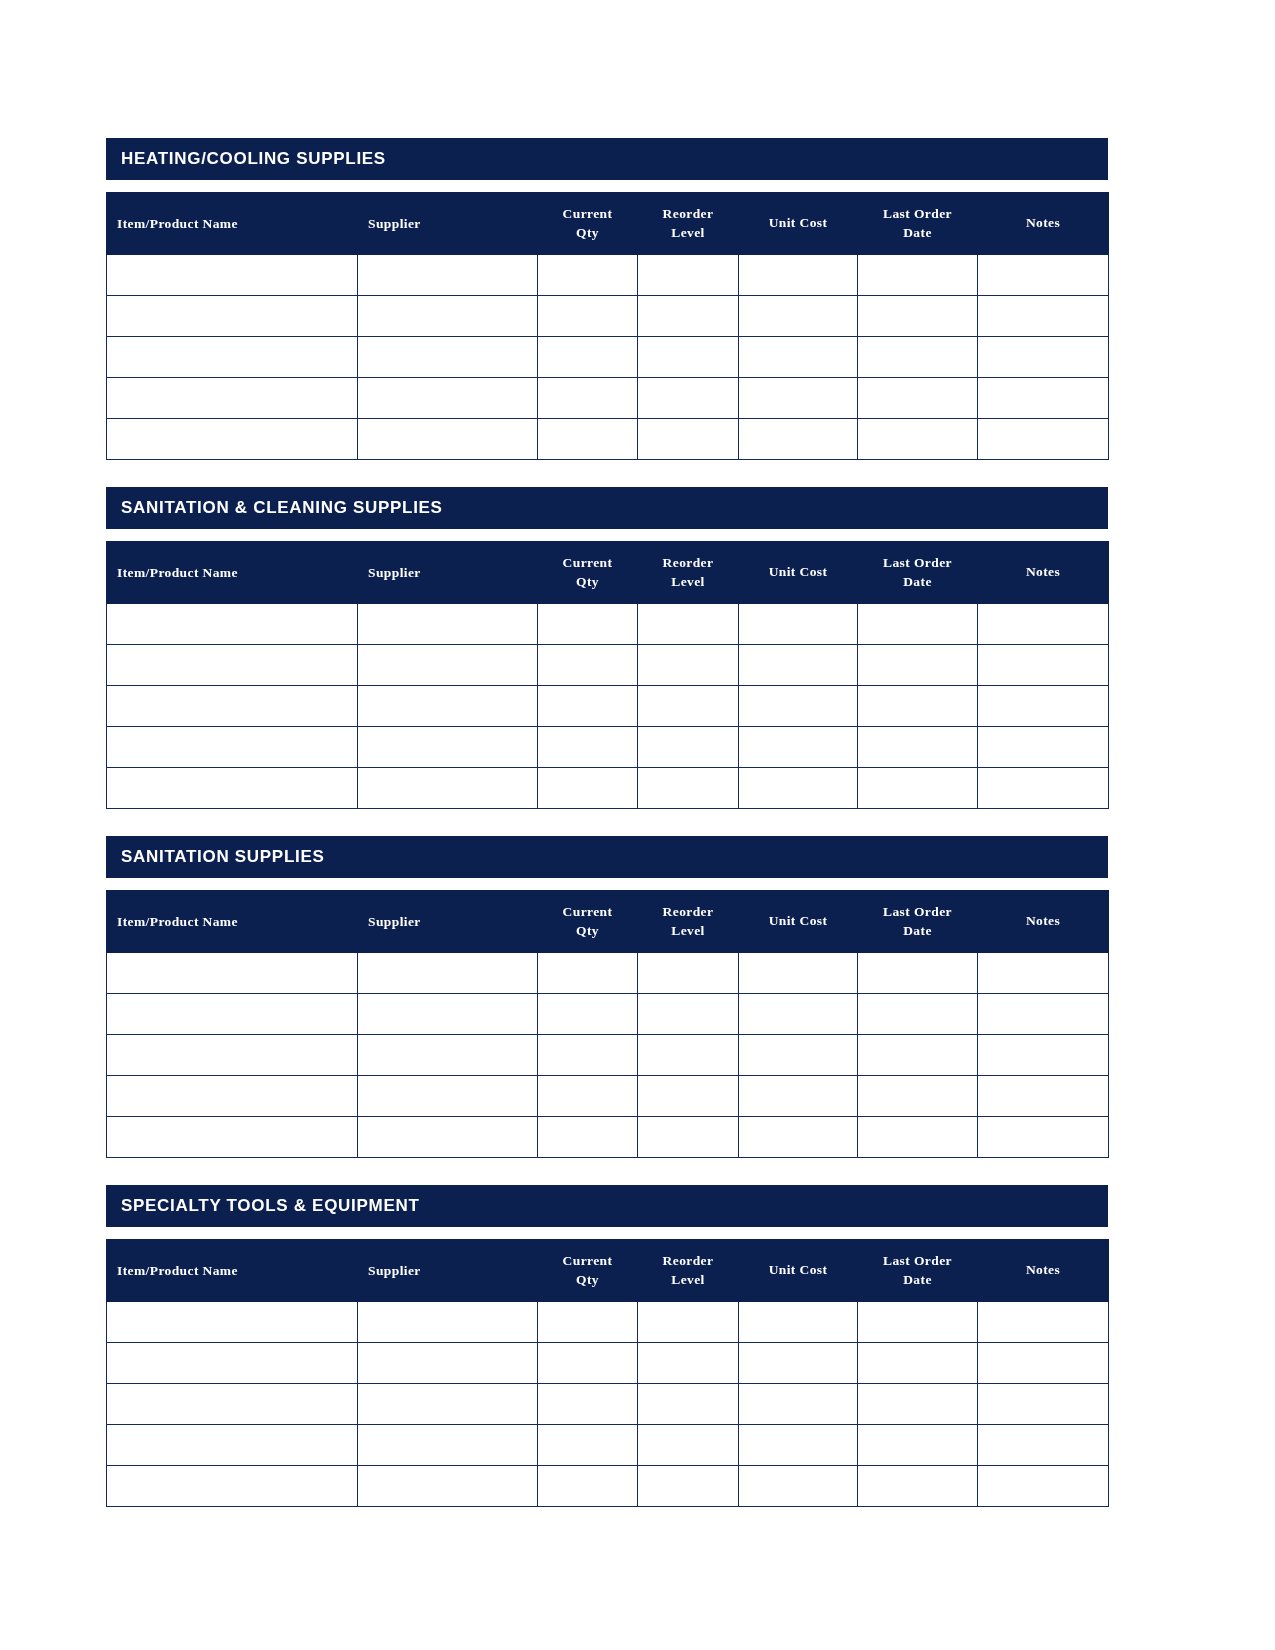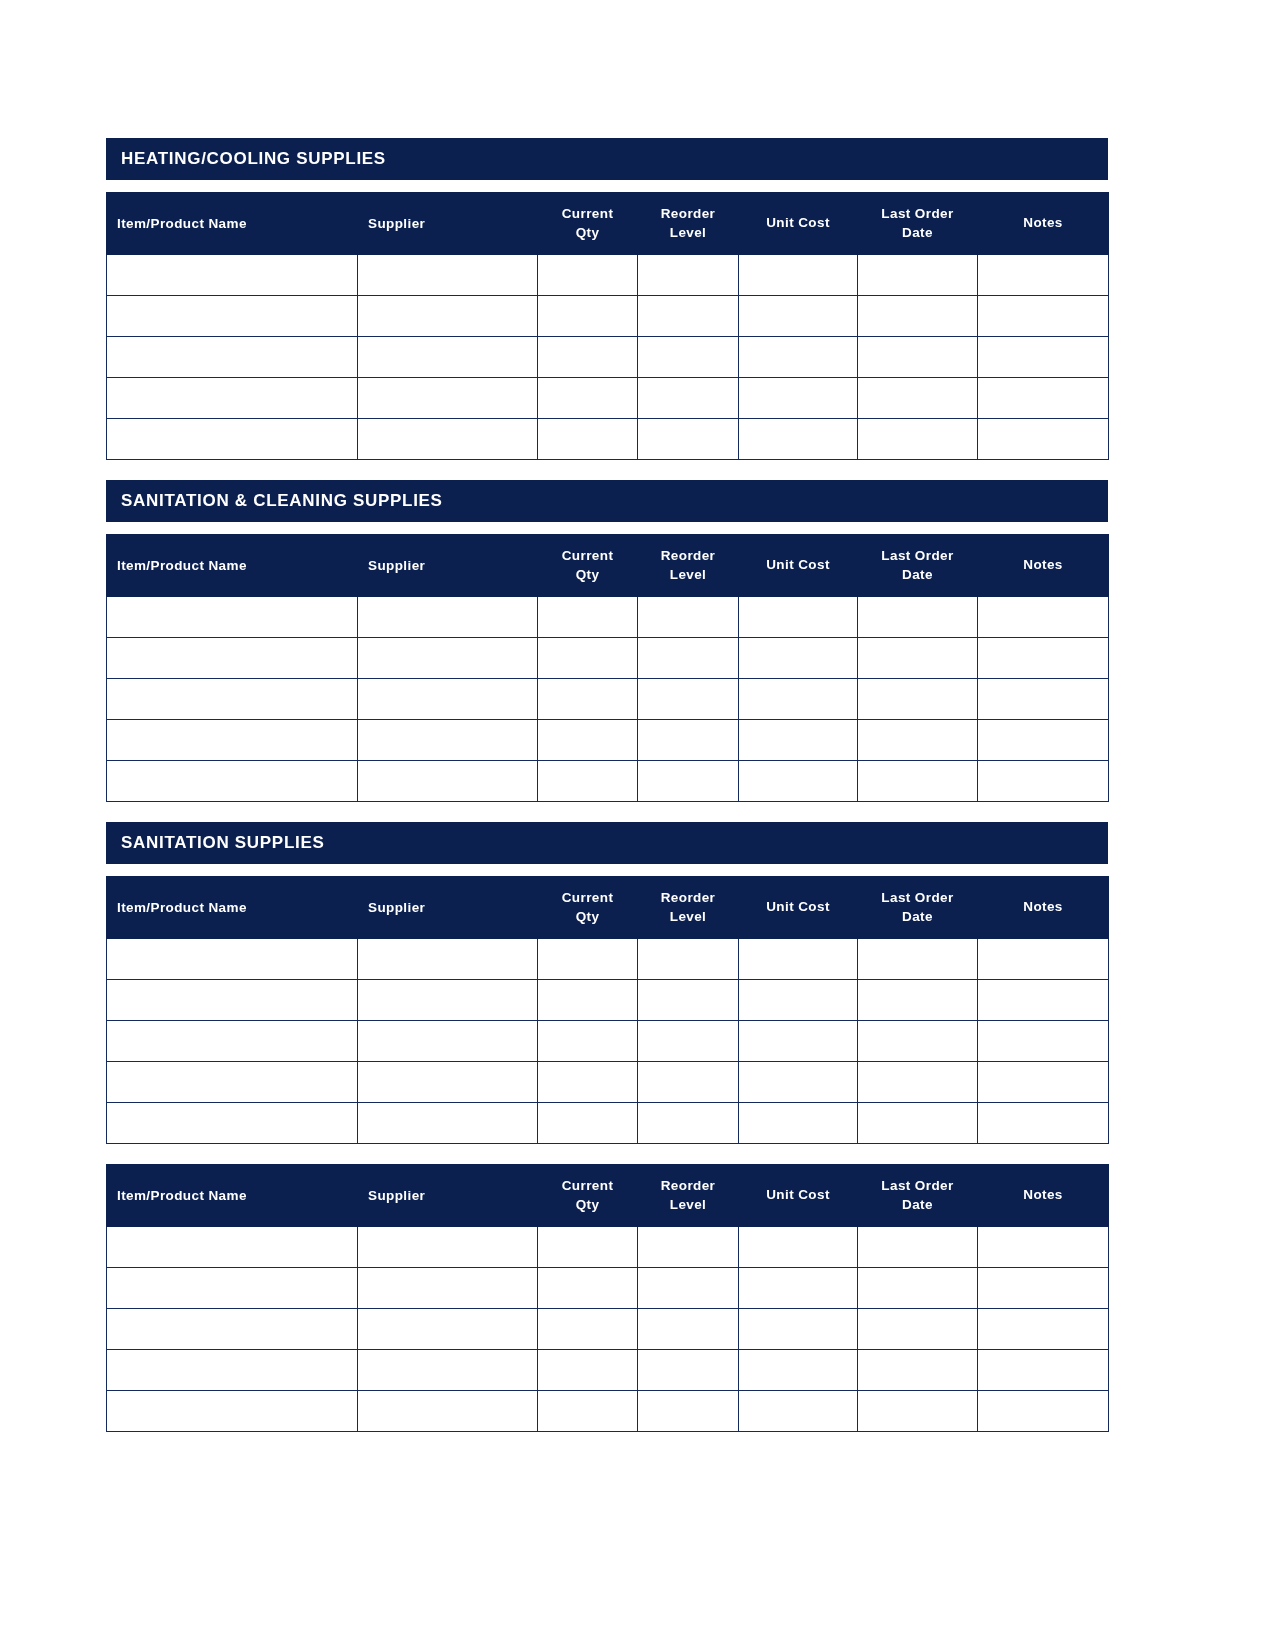"Item/Product Name" table.inv { font-family: none -> Liberation Serif, serif }
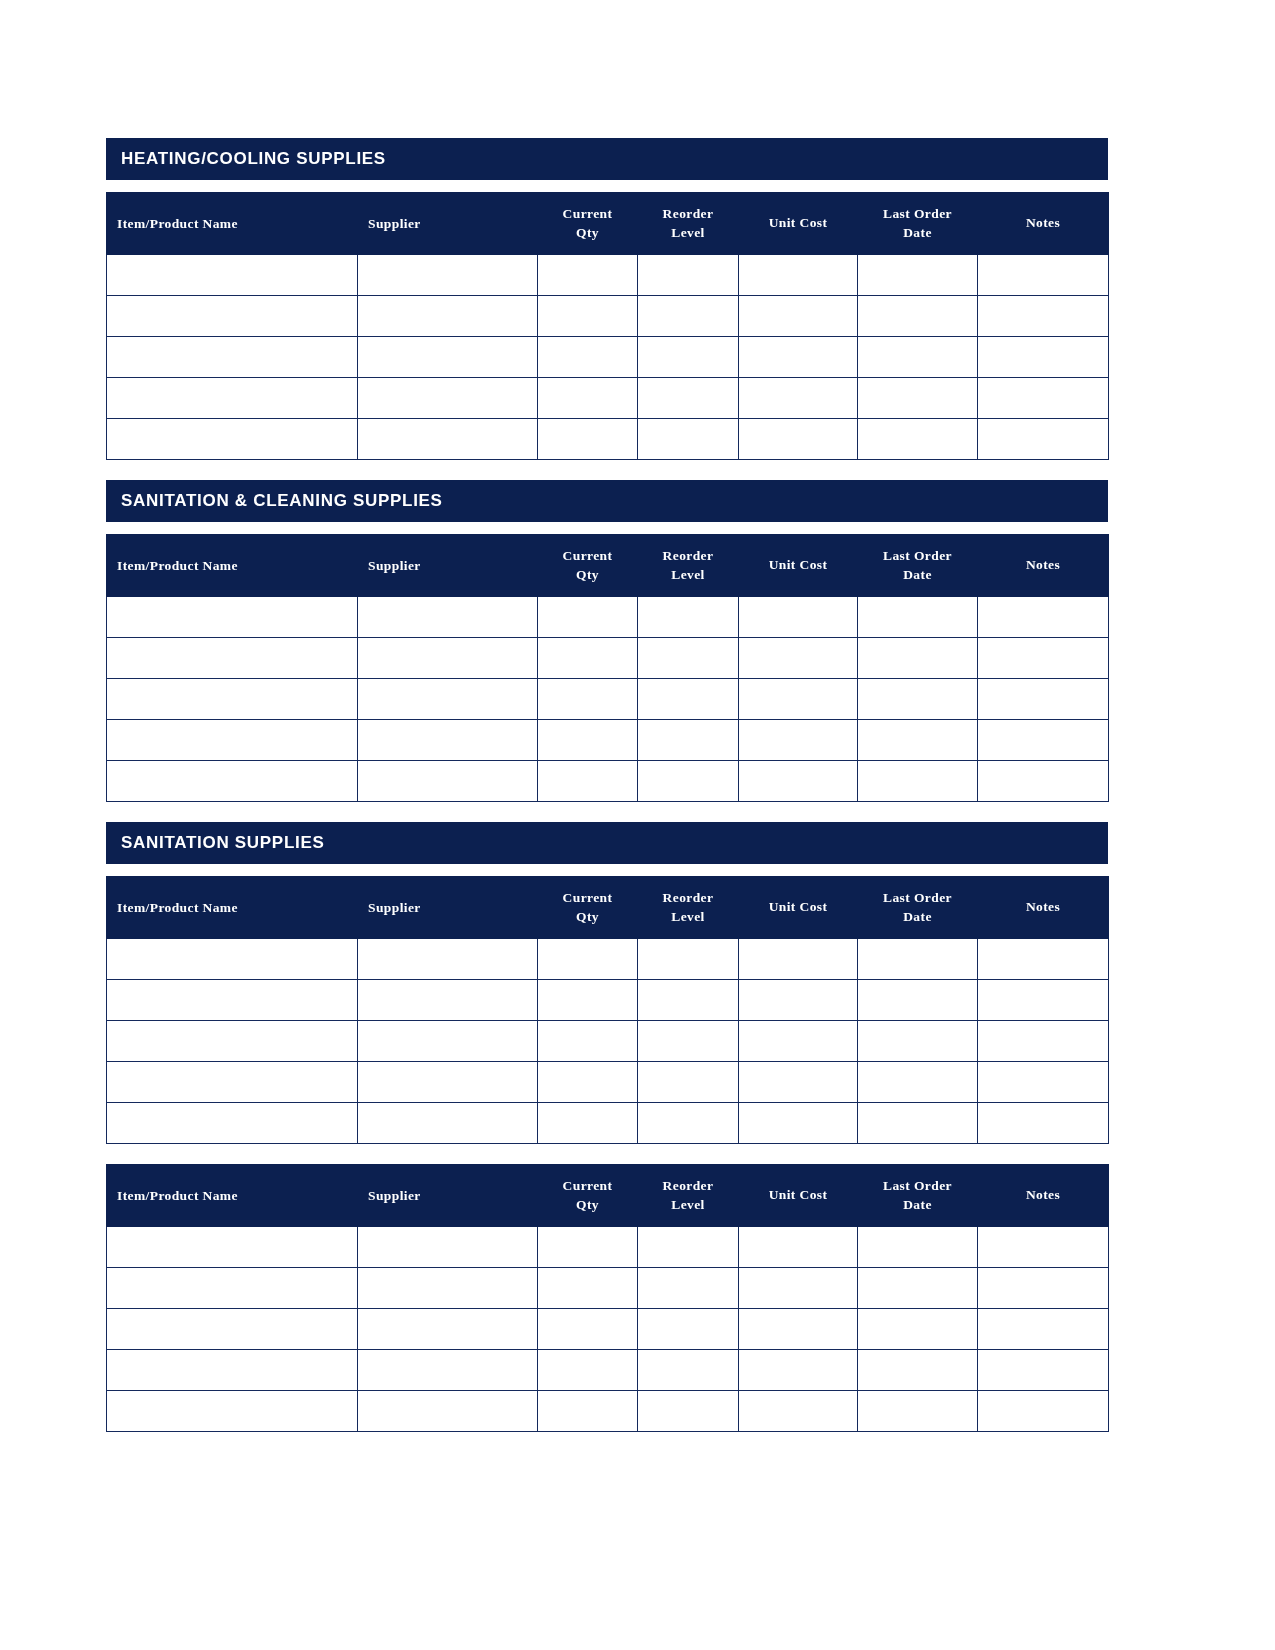"SANITATION & CLEANING SUPPLIES" .section + .section { margin-top: 20px -> 27px }
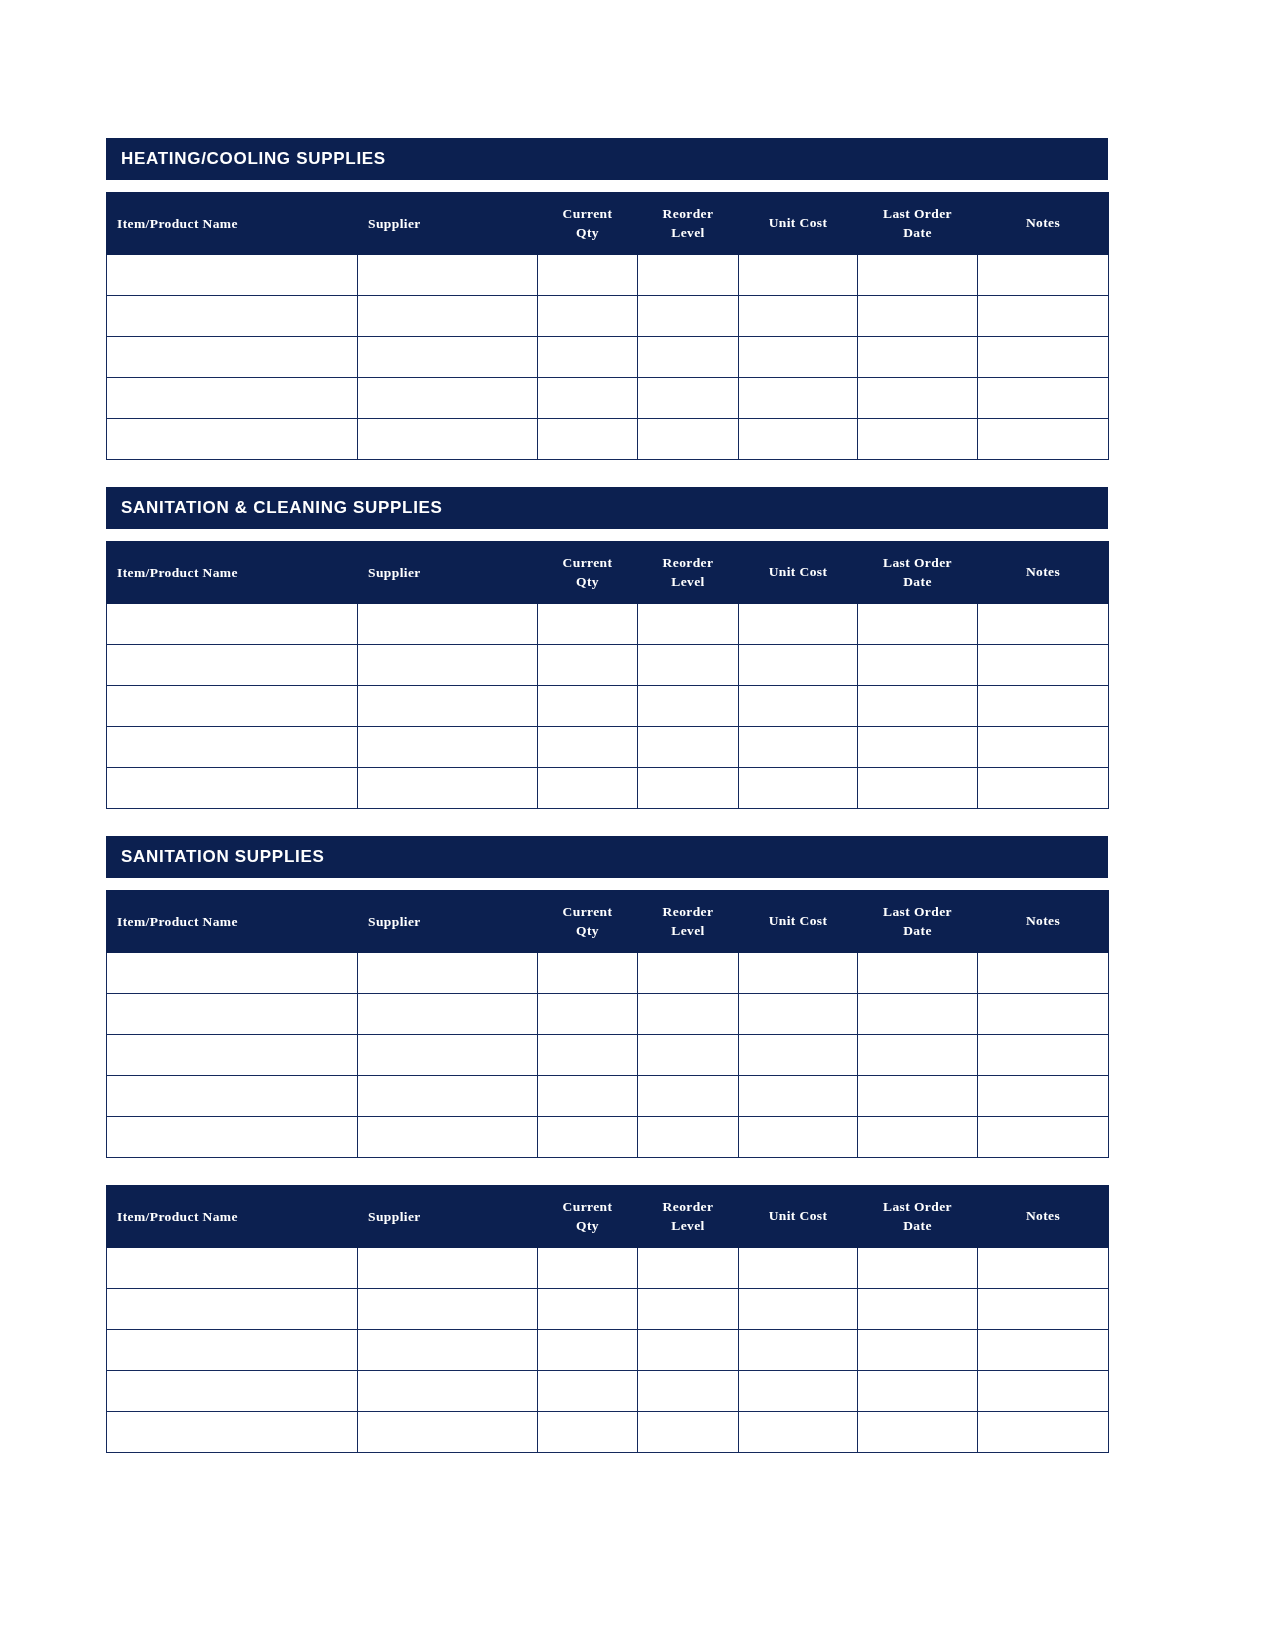"SPECIALTY TOOLS & EQUIPMENT" div.section-header { html: none -> <div>SPECIALTY TOOLS &amp; EQUIPMENT</div> }
